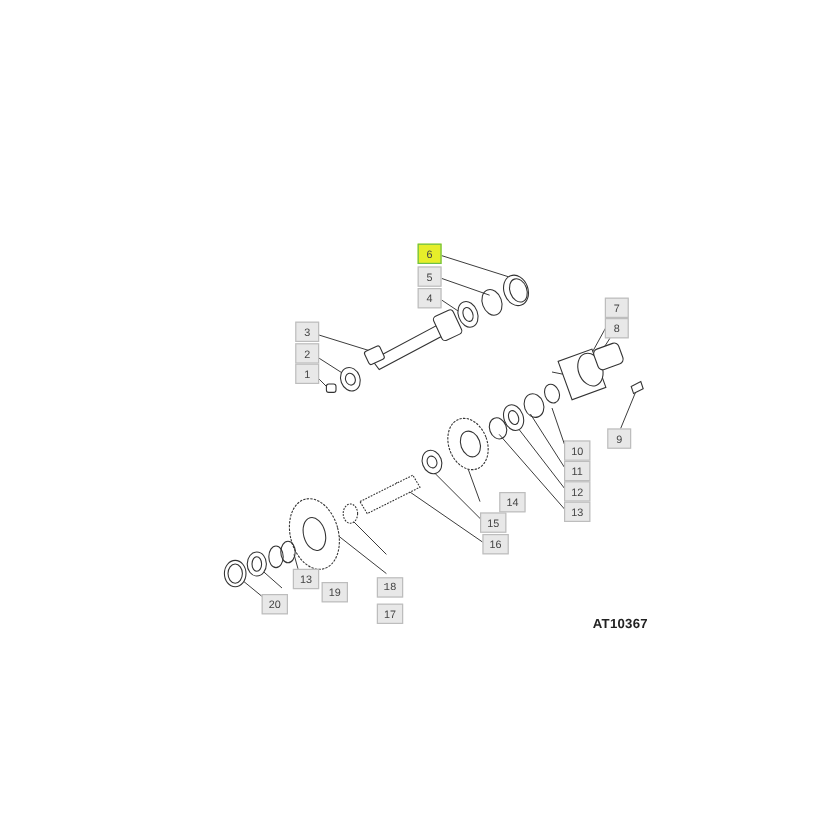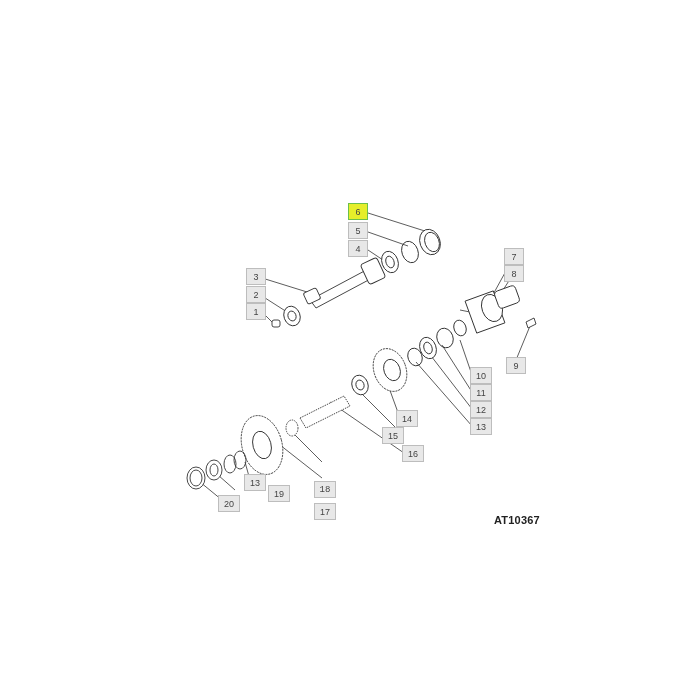"14" div.callout { left: 396px -> 416px }
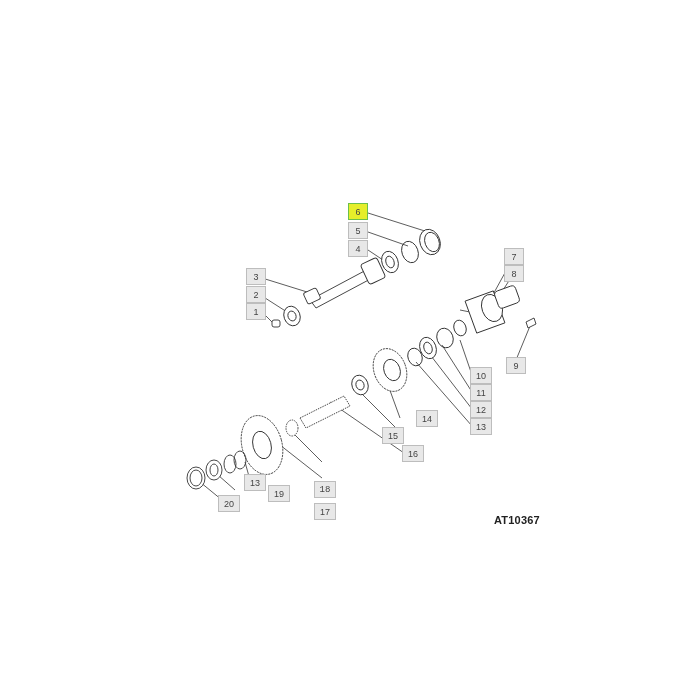"15" div.callout { left: 382px -> 400px }
